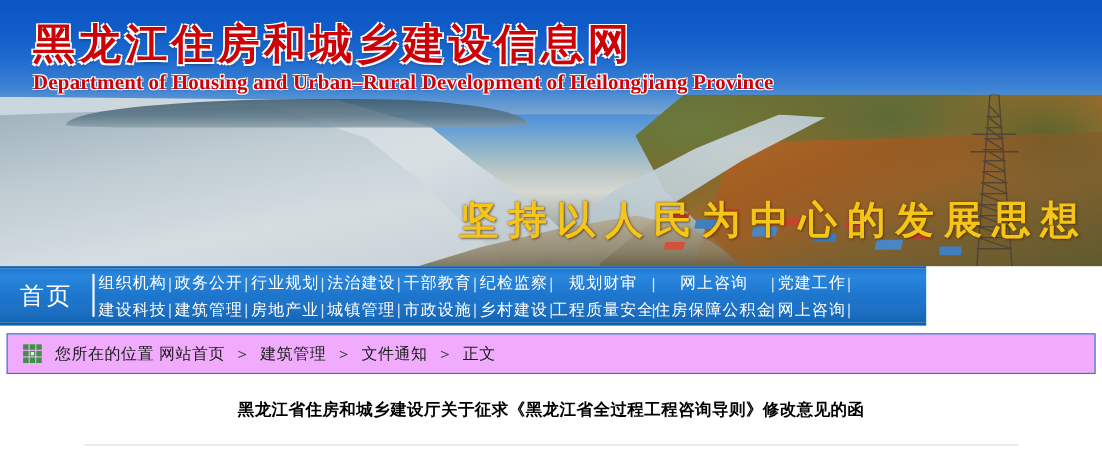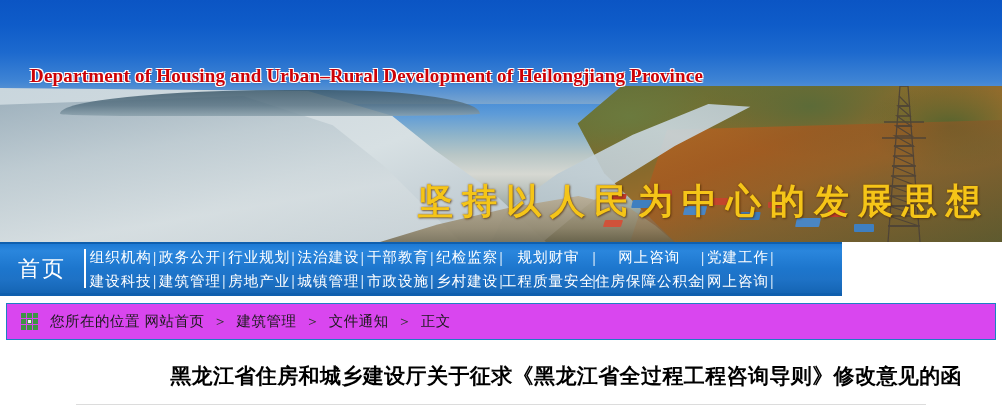"黑龙江住房和城乡建设信息网" div.site-title { html: none -> <div>黑龙江住房和城乡建设信息网</div> }
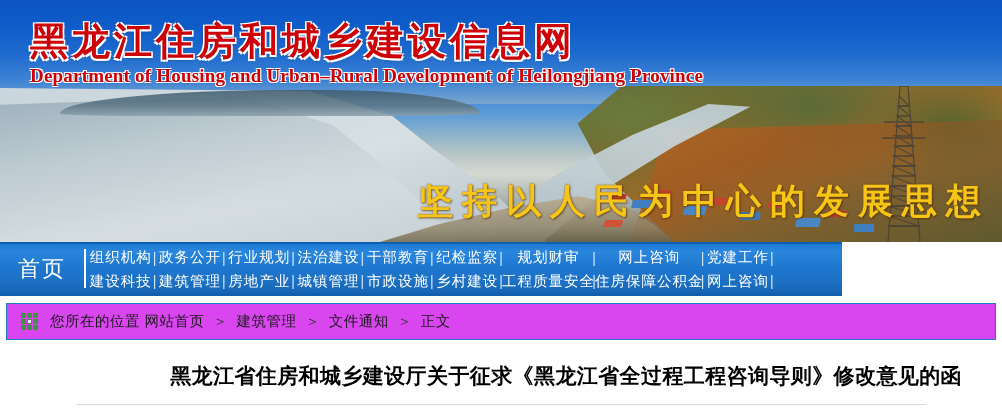"您所在的位置 网站首页 ＞ 建筑管理 ＞" .crumbbox { background: #d946ef -> #f0abfc }
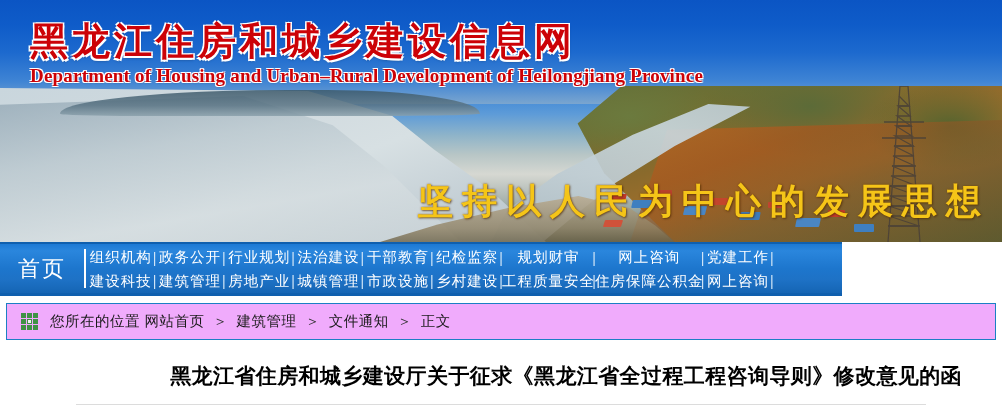"黑龙江省住房和城乡建设厅关于征求《黑龙江省全过程工程咨询导则》修改意见的函" .art-title { font-family: Liberation Mono, monospace -> none; font-size: 21px -> 15px; text-align: right -> center }
